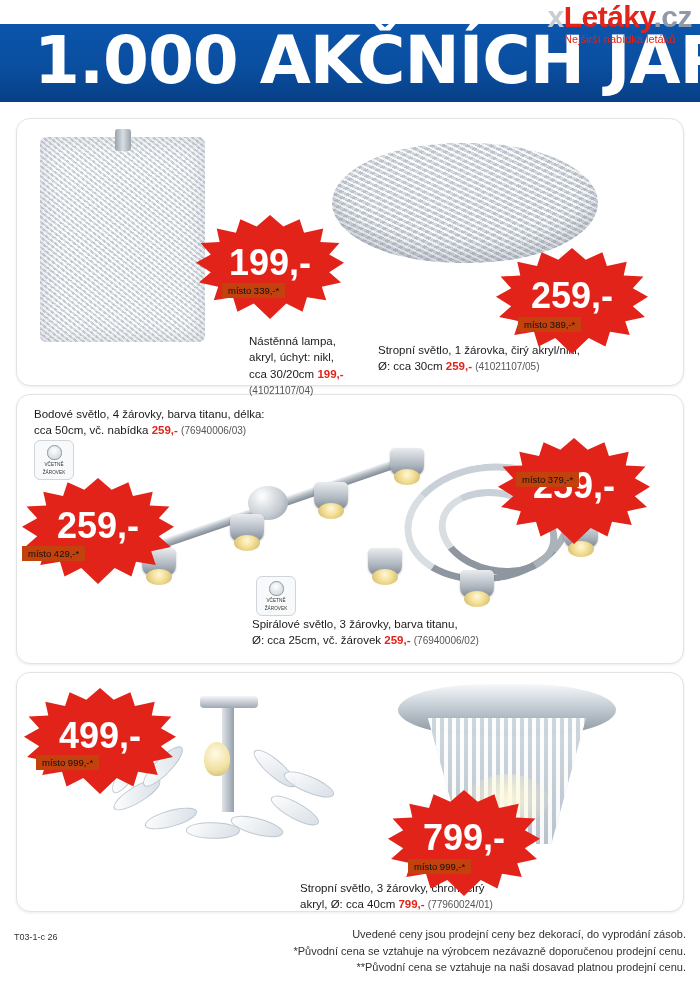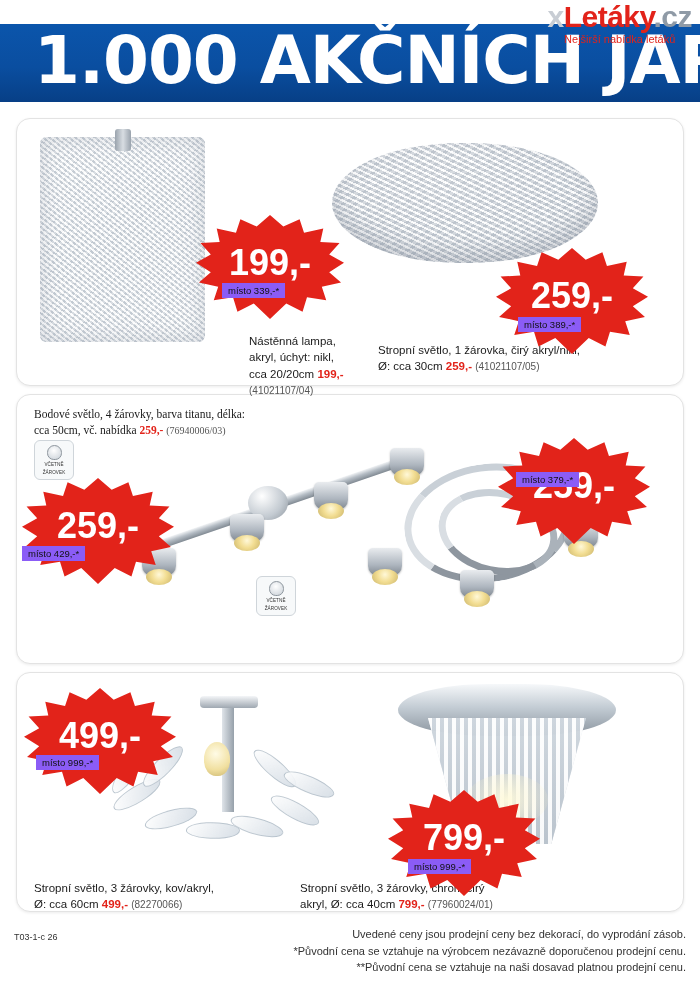"místo 339,-*" .old-tag { background: #8b5cf6 -> #c2410c }
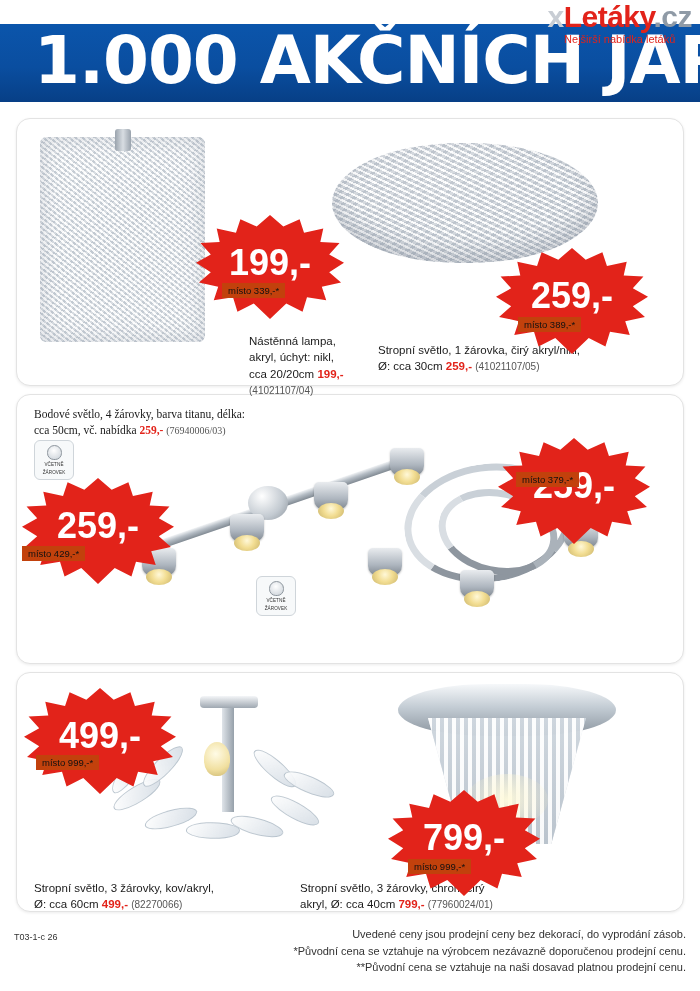"cca 20/20cm" span { text: 20/20cm -> 30/20cm }
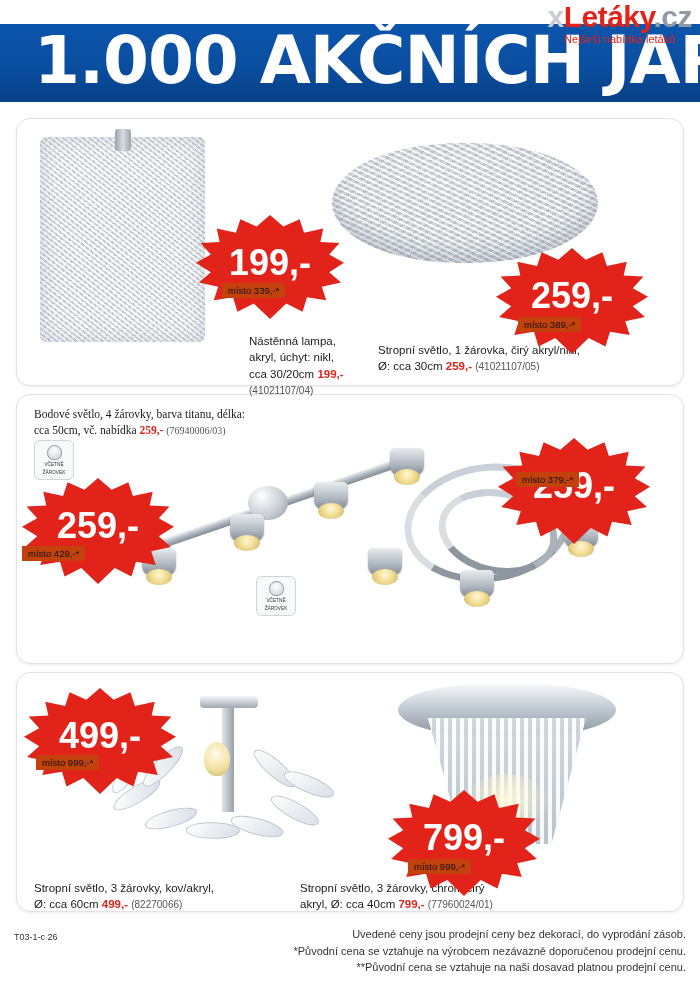"Bodové světlo, 4 žárovky, barva" #cap3 { font-family: Liberation Serif, serif -> none }
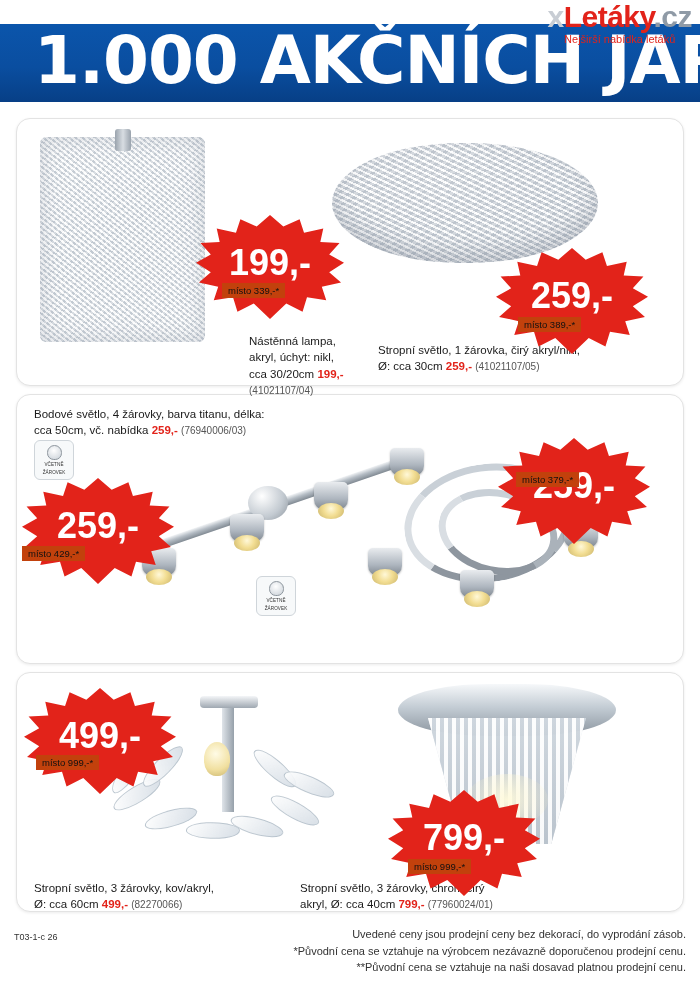"Spirálové světlo, 3 žárovky, barva" div.caption { html: none -> <div> <span>Spirálové světlo, 3 žárovky, barva titanu,</span><br> <span>Ø: cca 25cm, vč. žárovek</span> <span>259,-</span> <span>(76940006/02)</span> </div> }
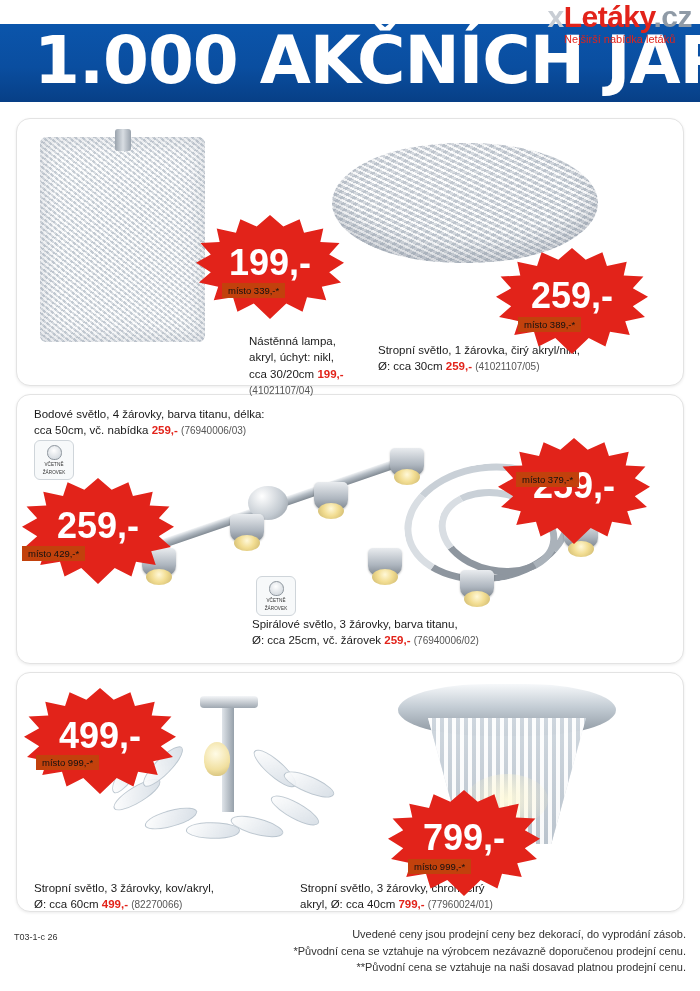"Stropní světlo, 3 žárovky, kov/akryl," div.caption { html: <div> <span>Stropní světlo, 3 žárovky, kov/akryl,</span><br> <span>Ø: cca 60cm</span> <span>499,-</span> <span>(82270066)</span> </div> -> none }
